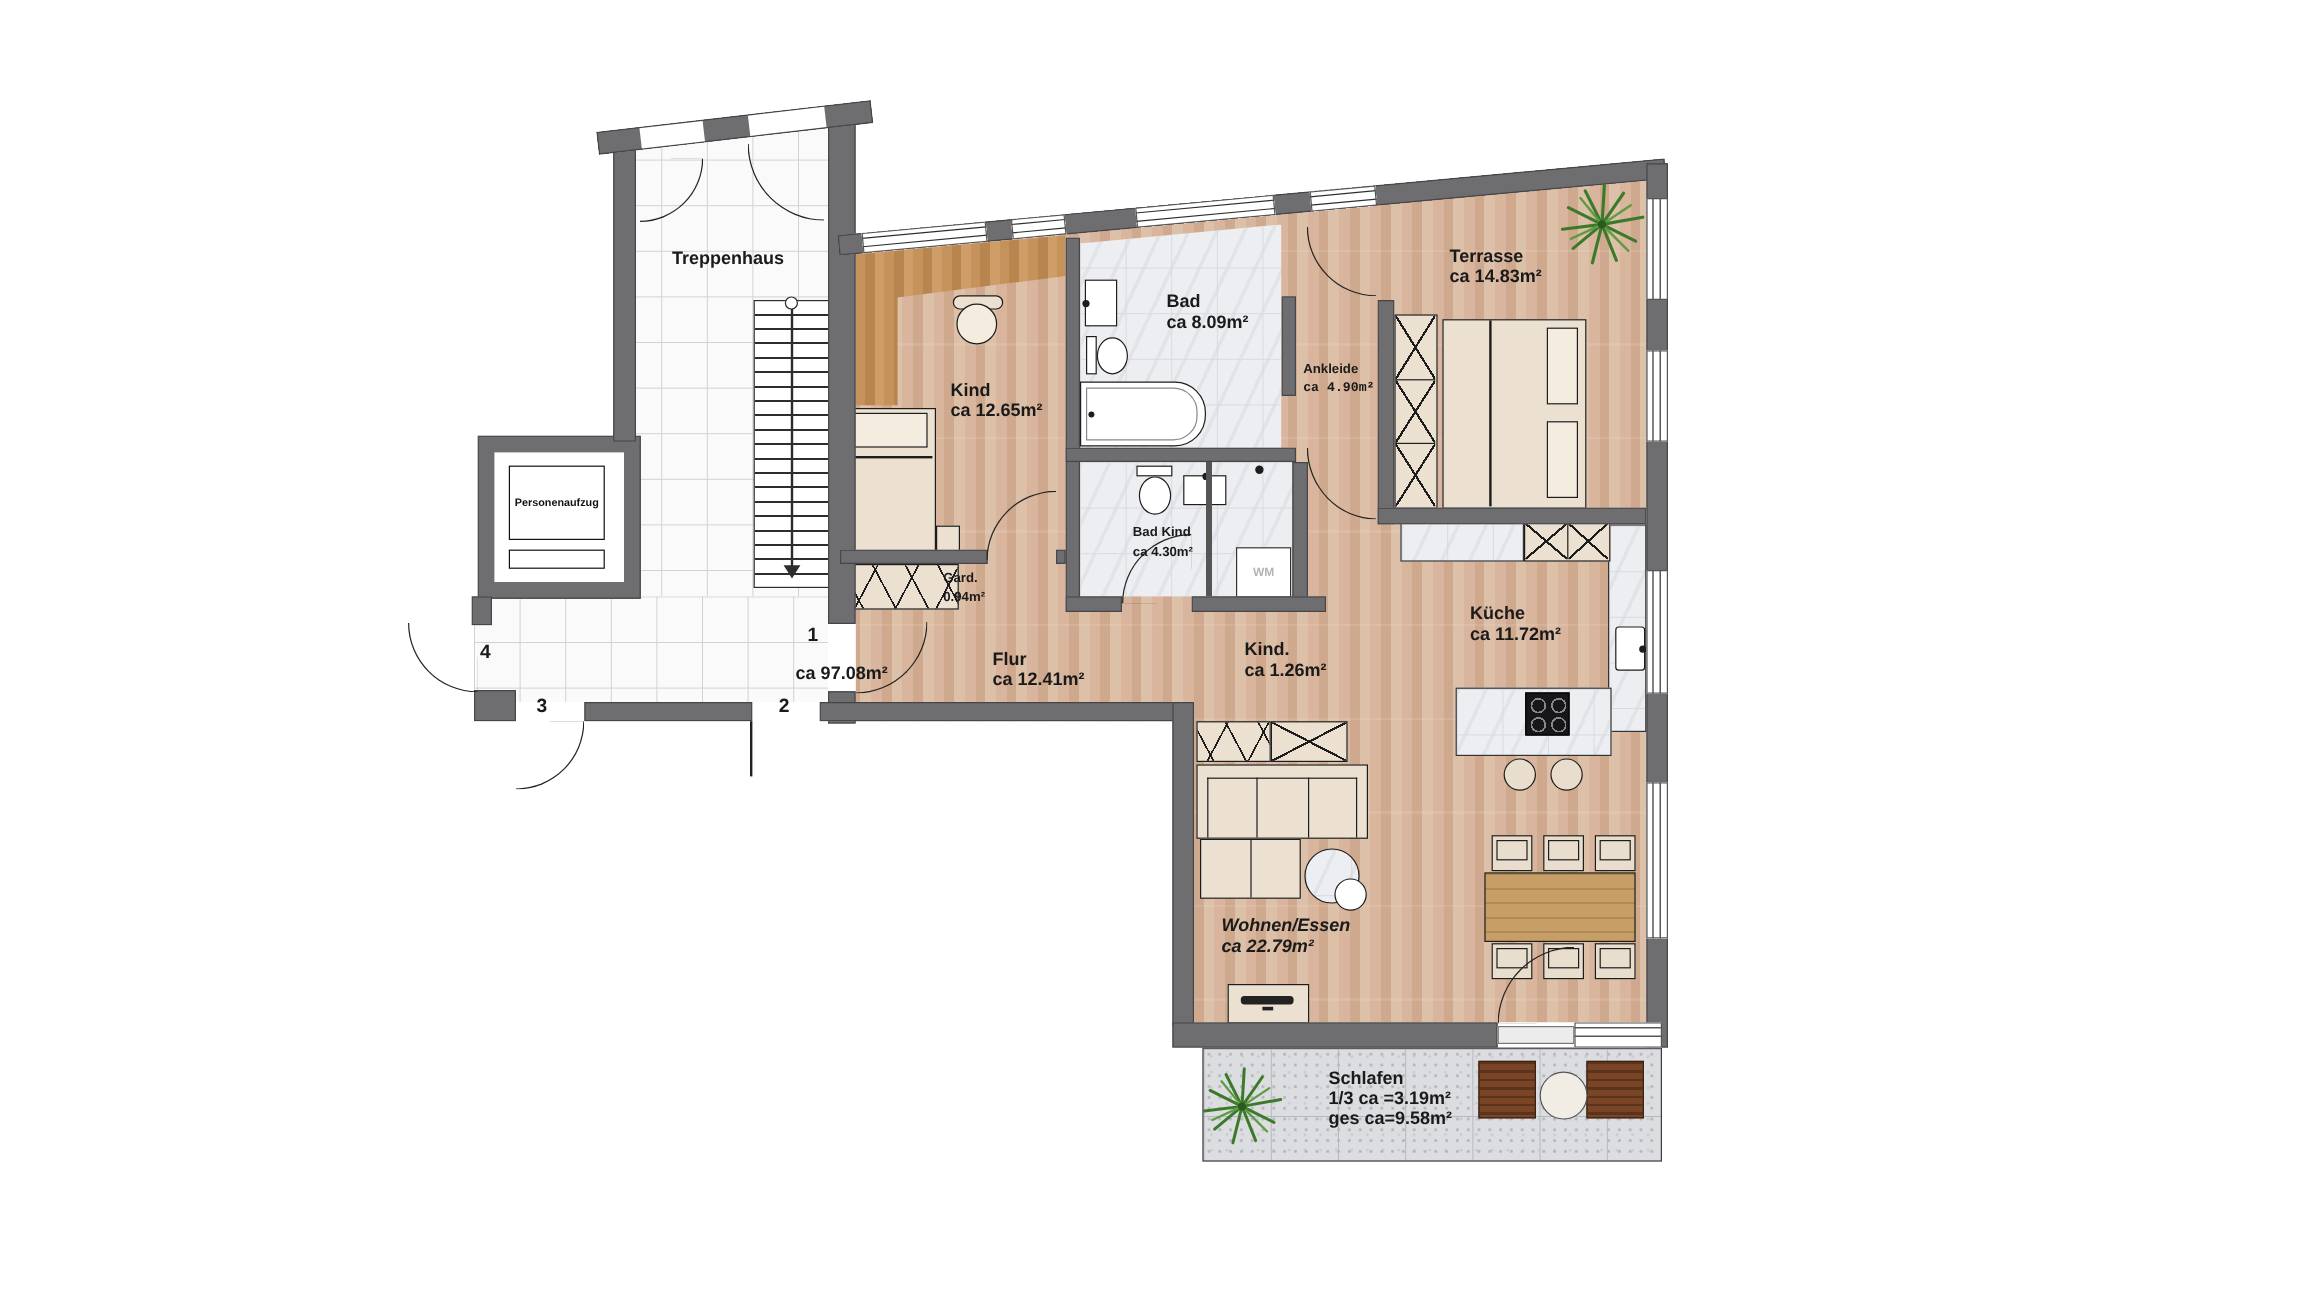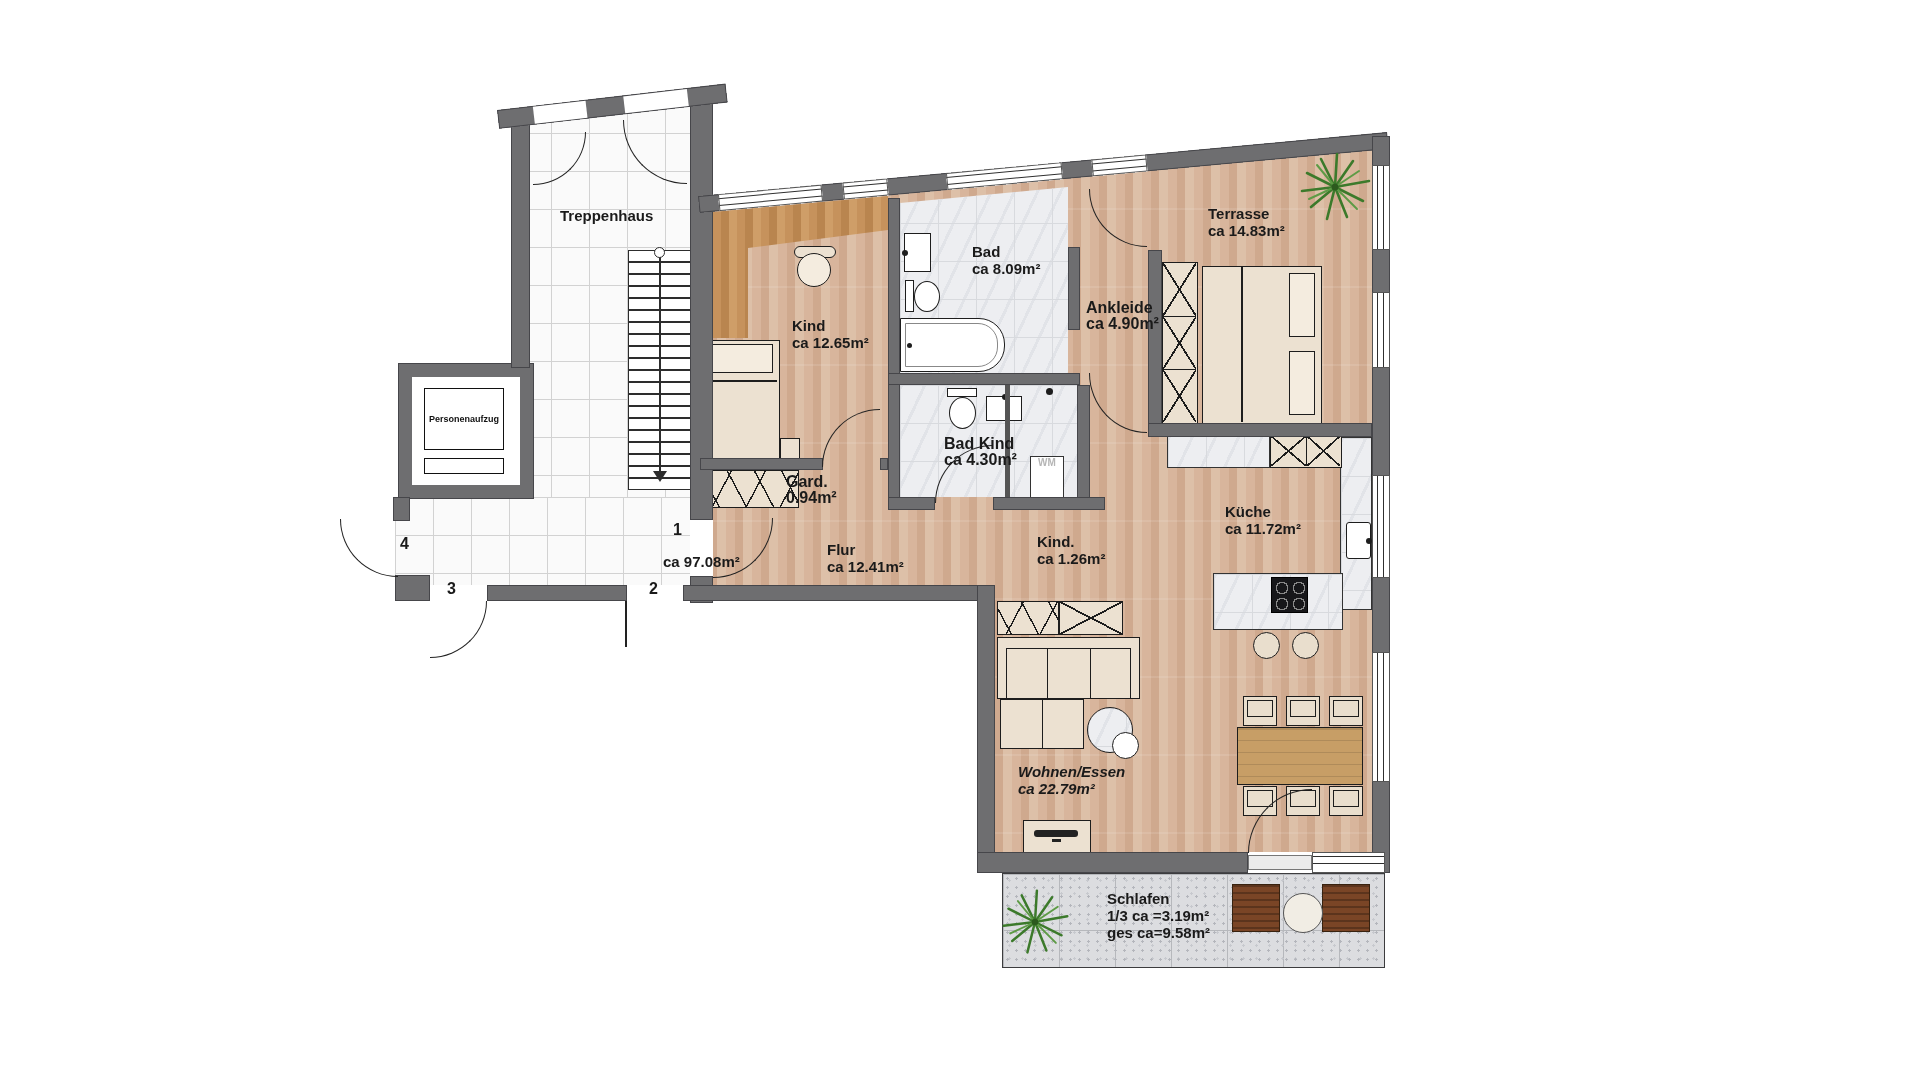"Ankleide" .lbl.s { font-size: 16px -> 11px }
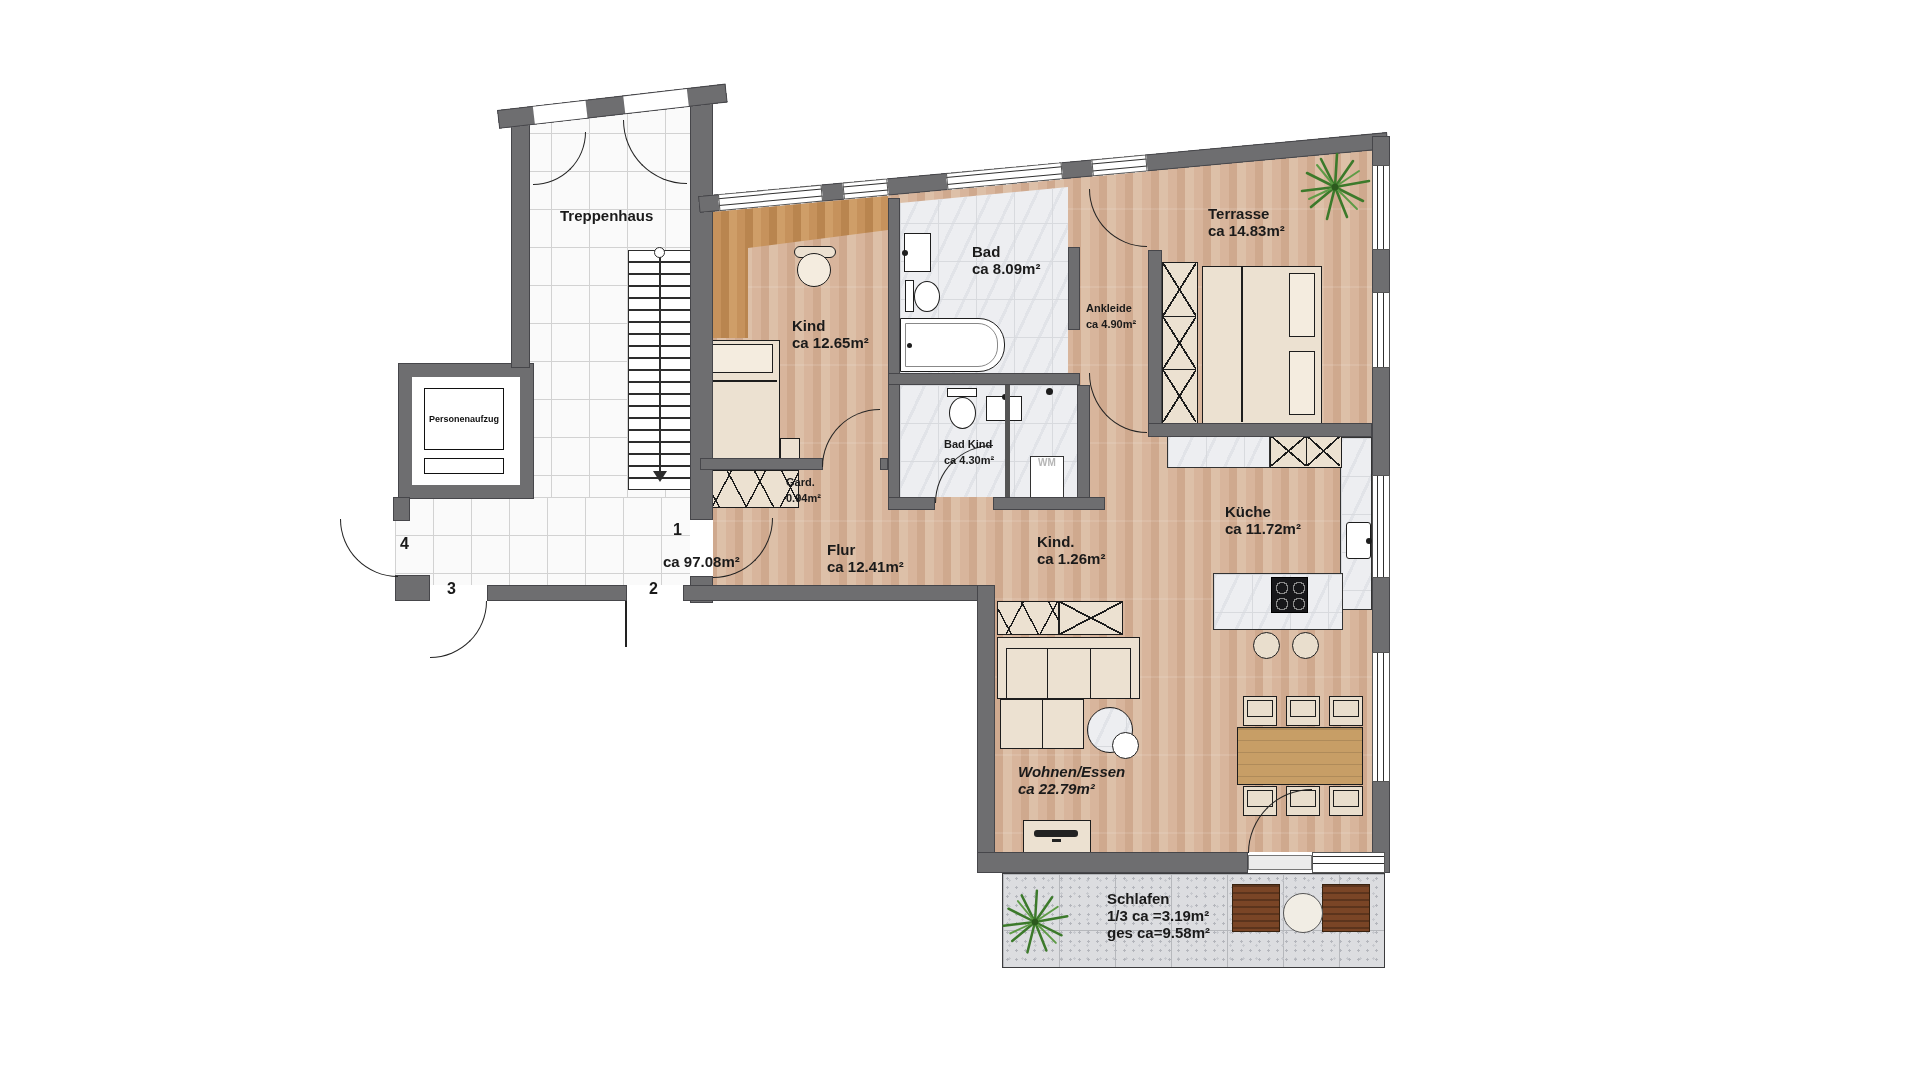"ca 4.90m²" span { font-family: none -> Liberation Mono, monospace }
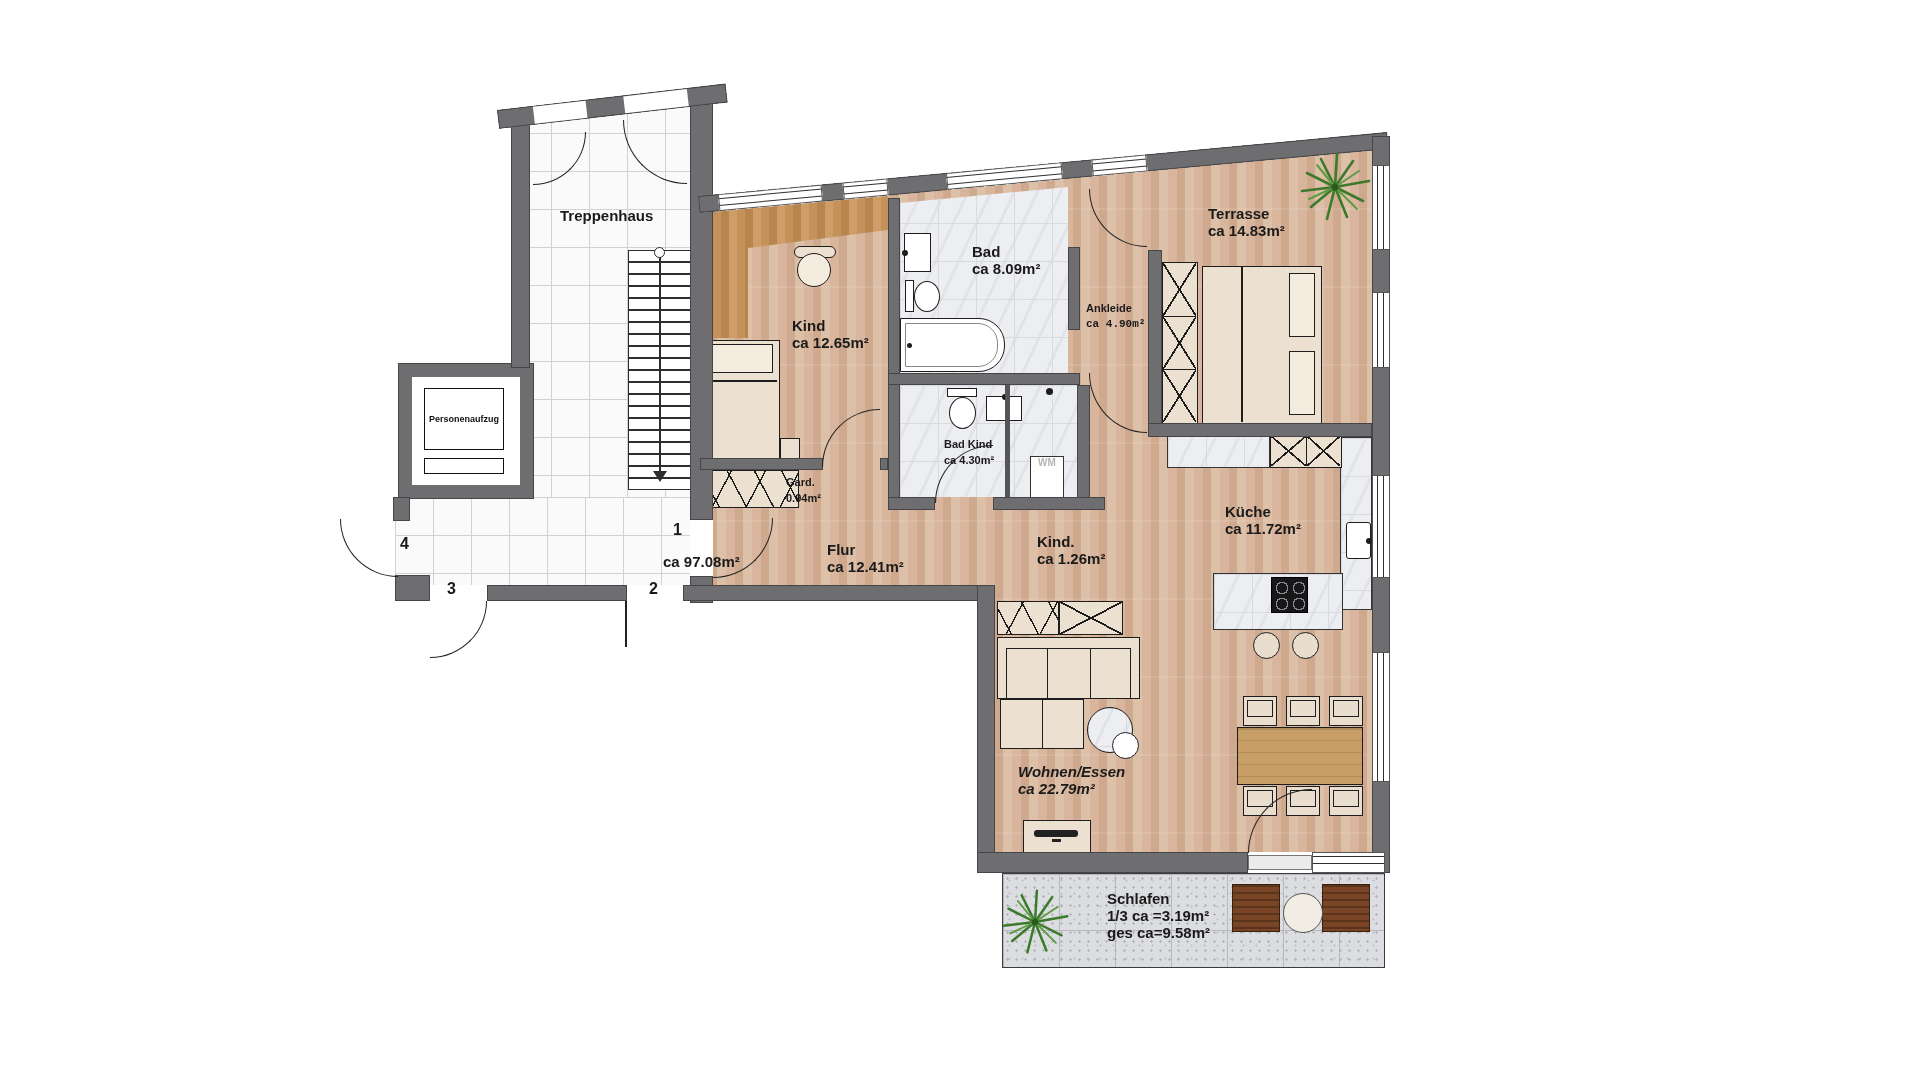"WM" div.abs { align-items: none -> center; width: 34px -> 46px }
